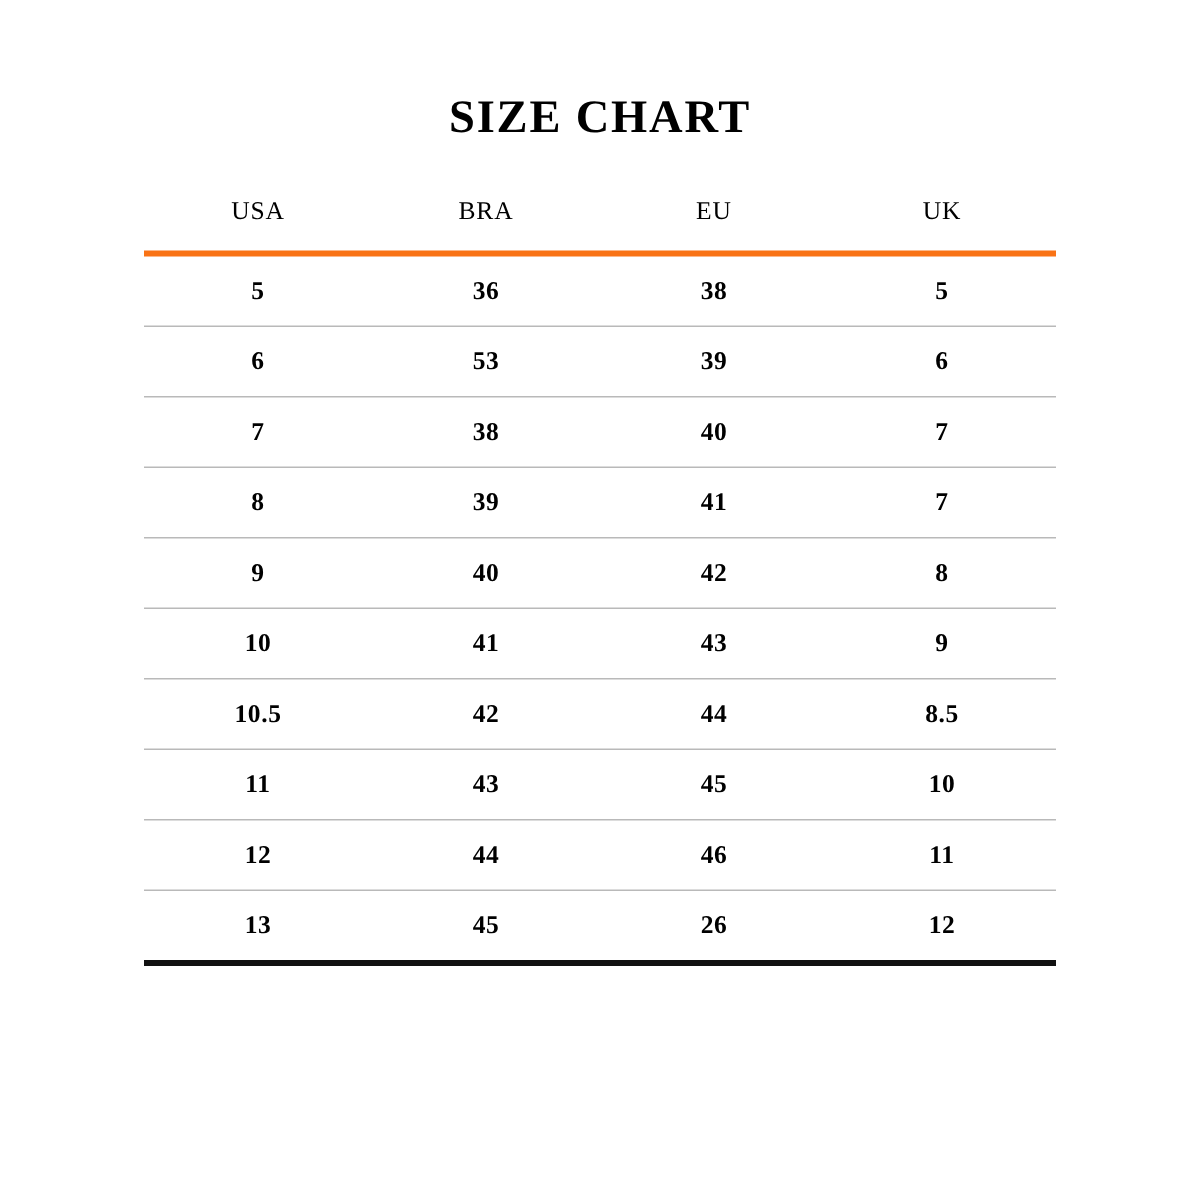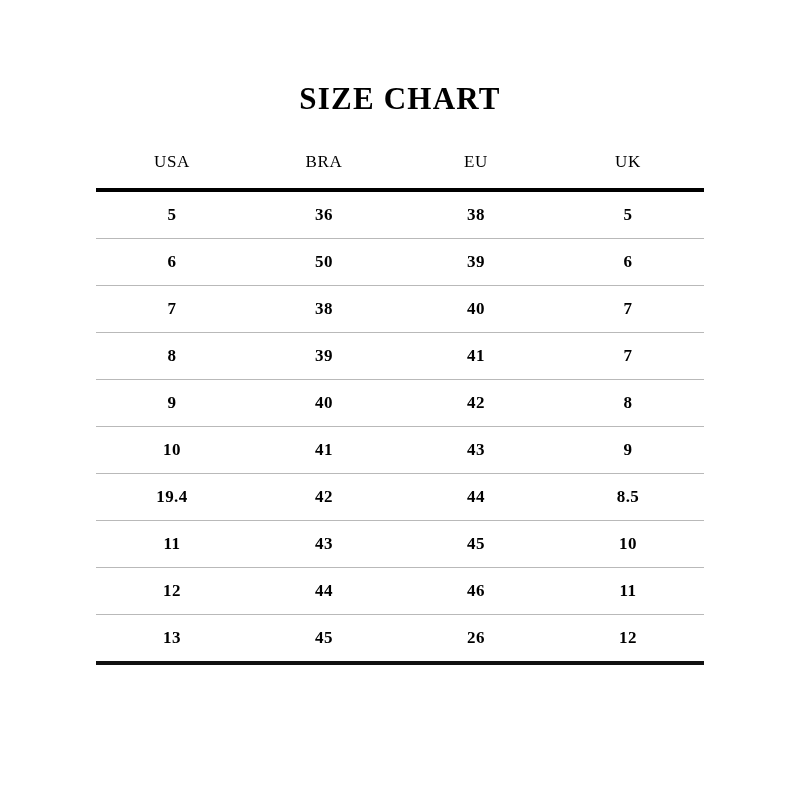"SIZE CHART" .page { margin-top: 21px -> none }
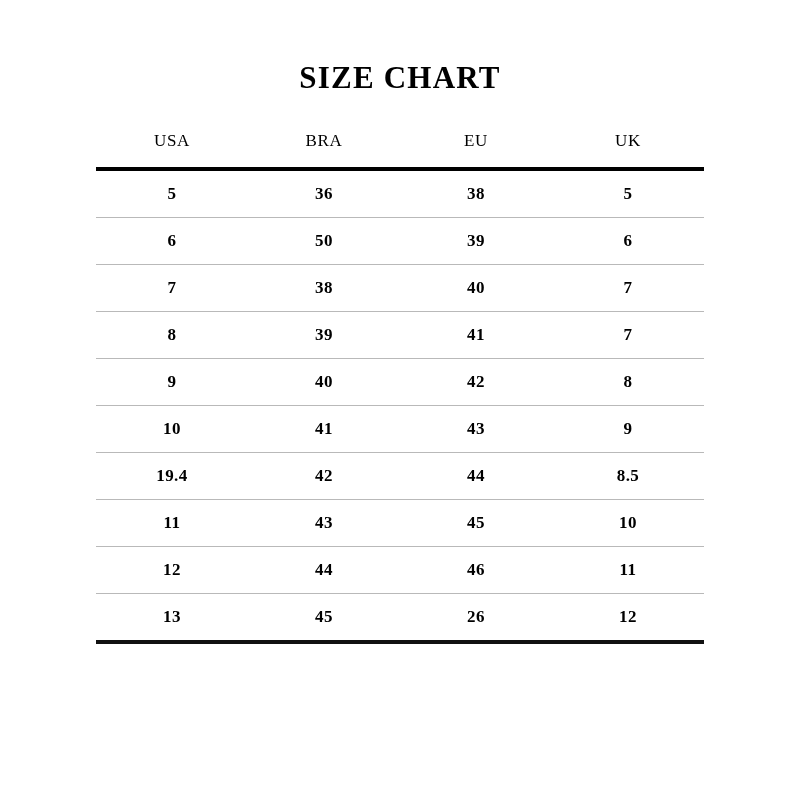"USA" table.size-table thead tr { border-bottom: 4px solid #000000 -> 4px solid #f97316 }
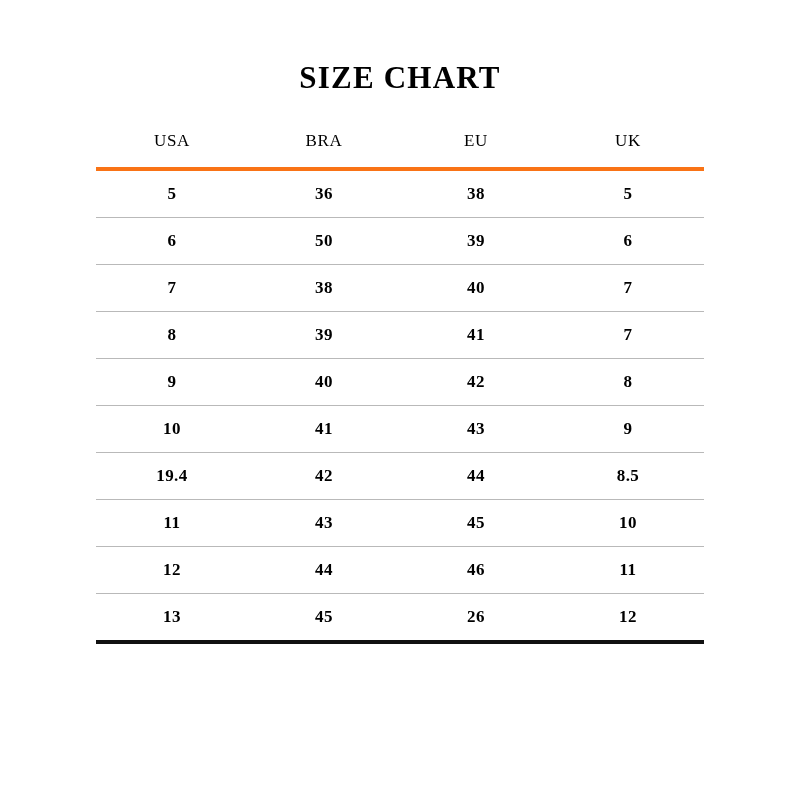"50" td.col-bra { text: 50 -> 53 }
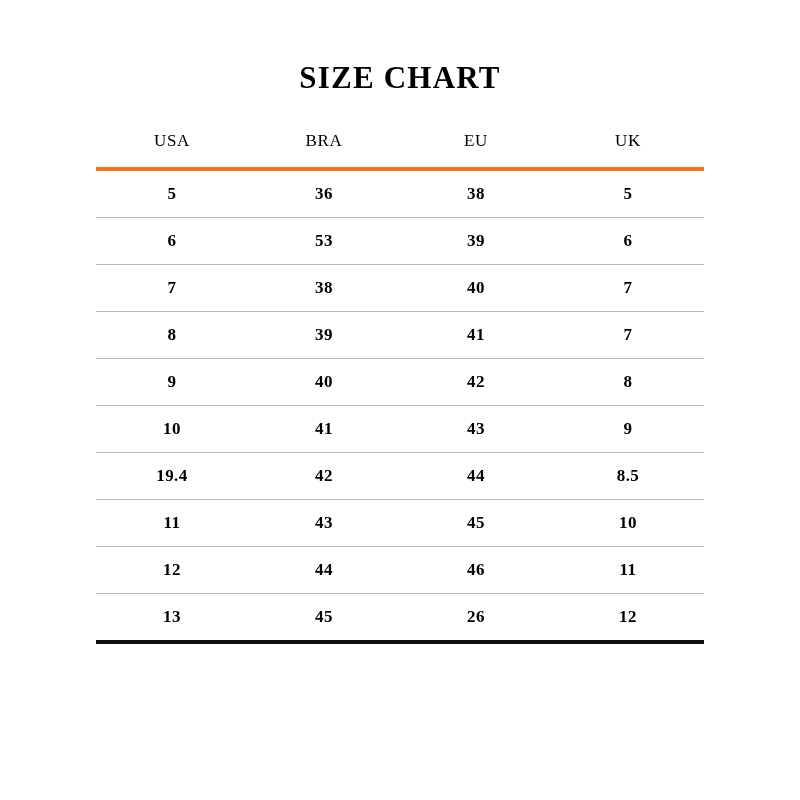"19.4" td.col-usa { text: 19.4 -> 10.5 }
